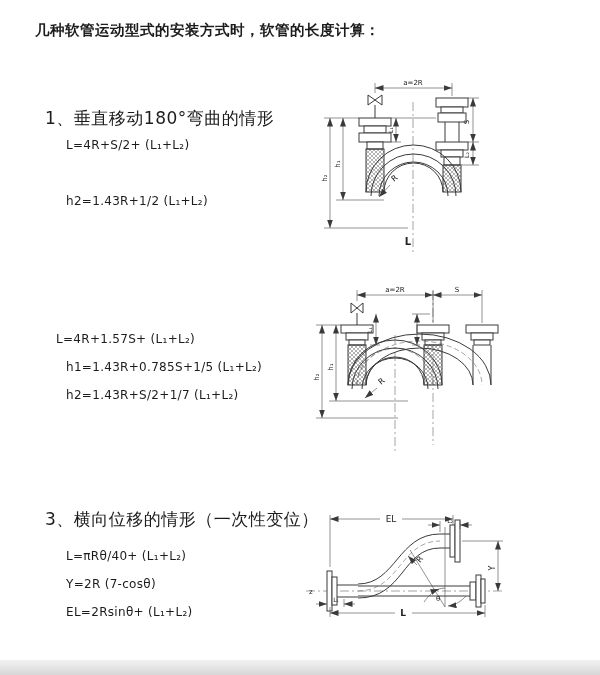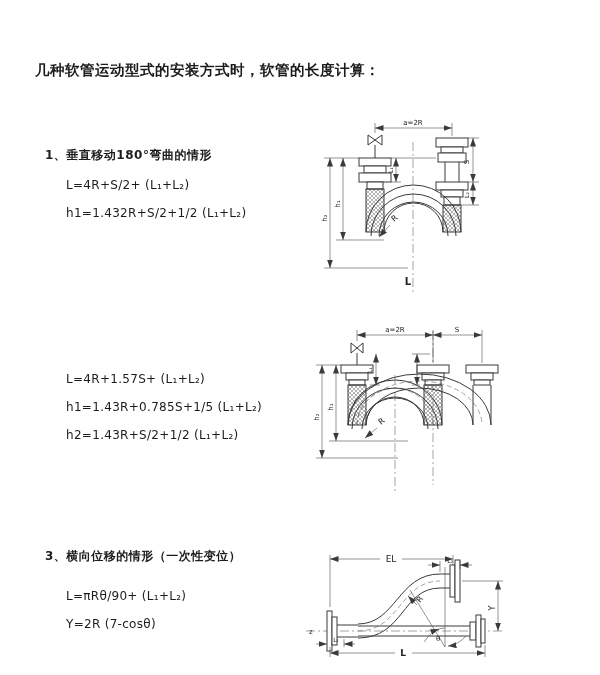"几种软管运动型式的安装方式时，软管的长度计算：" .page { margin-top: 40px -> none }
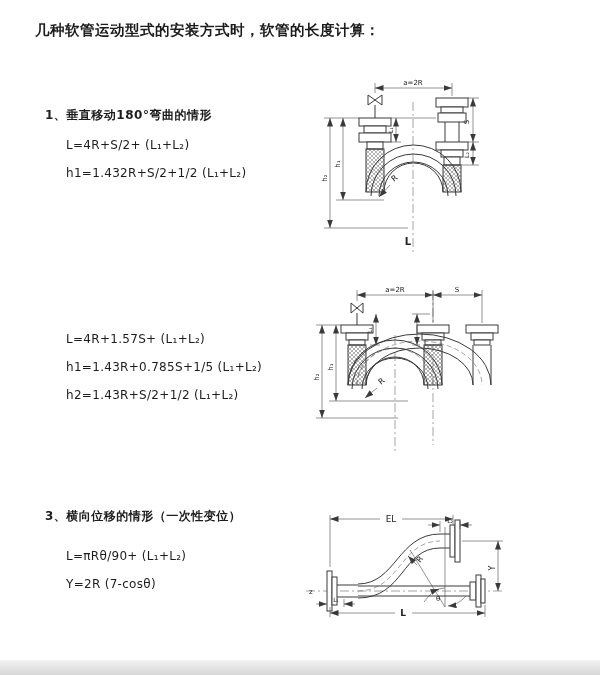"1、垂直移动180°弯曲的情形" .heading { font-size: 12px -> 17px; font-weight: bold -> normal }
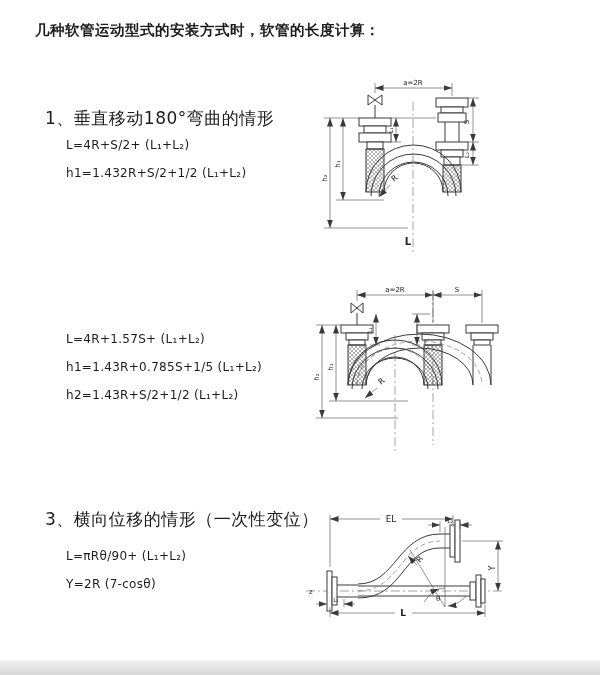"h1=1.432R+S/2+1/2 (L₁+L₂)" div.formula { html: <div>h1=1.432R+S/2+1/2 (L₁+L₂)</div> -> none }
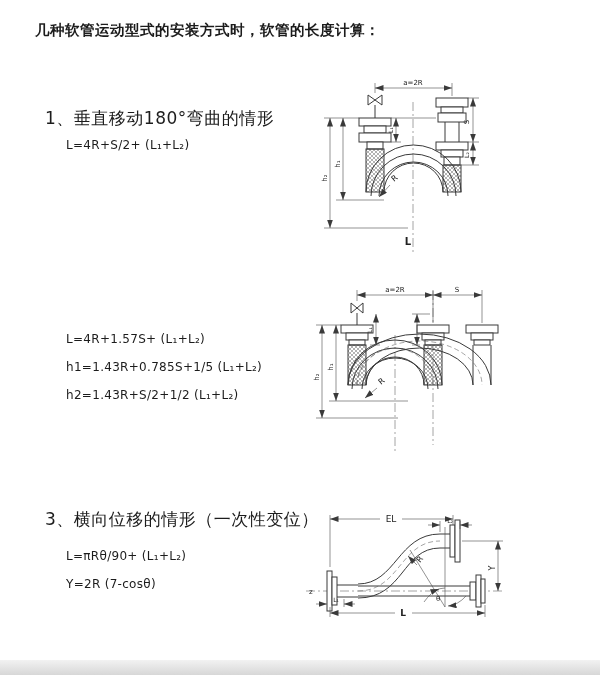"h2=1.43R+1/2 (L₁+L₂)" div.formula { html: none -> <div>h2=1.43R+1/2 (L₁+L₂)</div> }
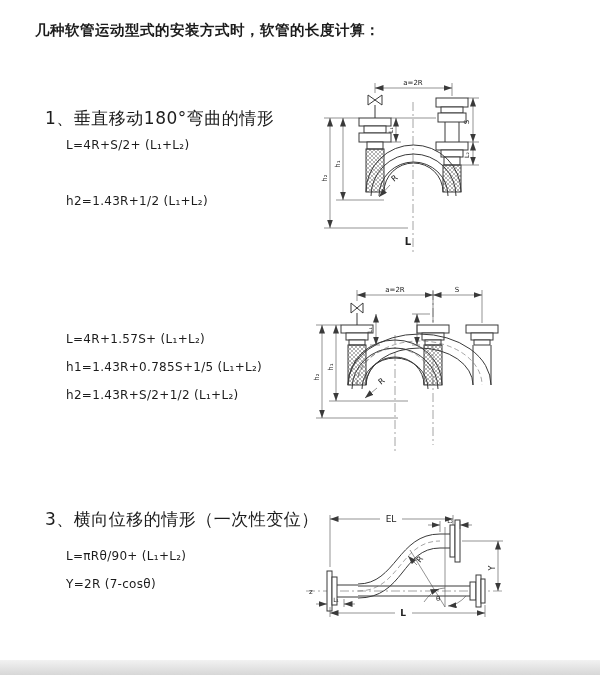"L=4R+1.57S+ (L₁+L₂)" div.formula { left: 66px -> 56px }
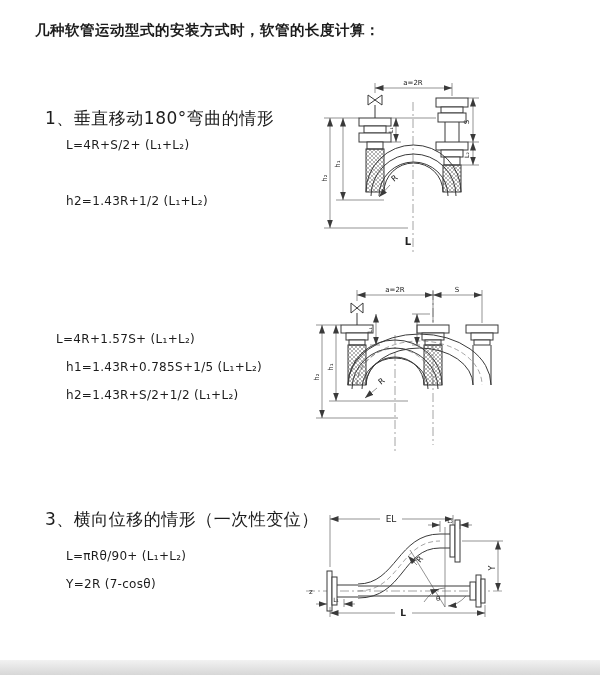"h2=1.43R+S/2+1/2 (L₁+L₂)" div.formula { text: 1.43R+S/2+1/2 -> 1.43R+S/2+1/7 }
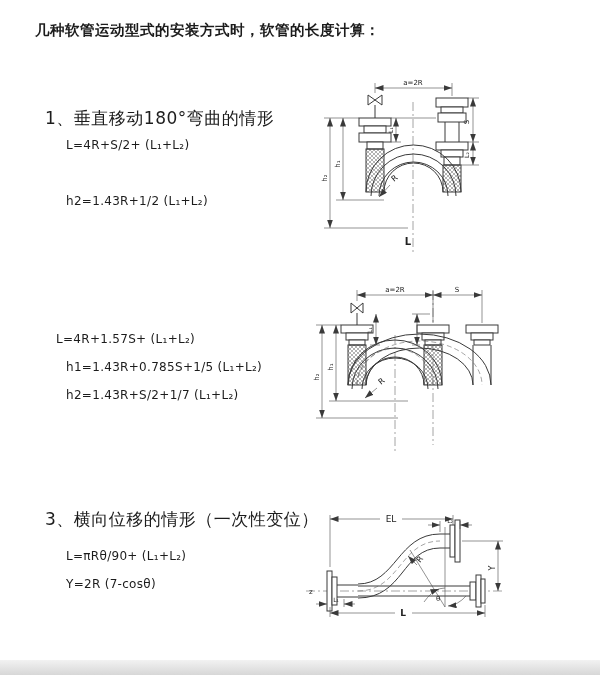"L=πRθ/90+ (L₁+L₂)" div.formula { text: πRθ/90+ -> πRθ/40+ }
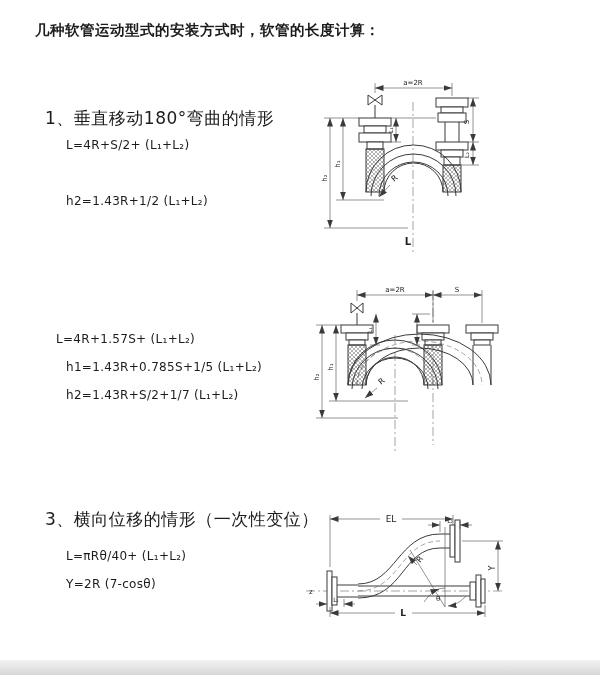"EL=2Rsinθ+ (L₁+L₂)" div.formula { html: none -> <div>EL=2Rsinθ+ (L₁+L₂)</div> }
